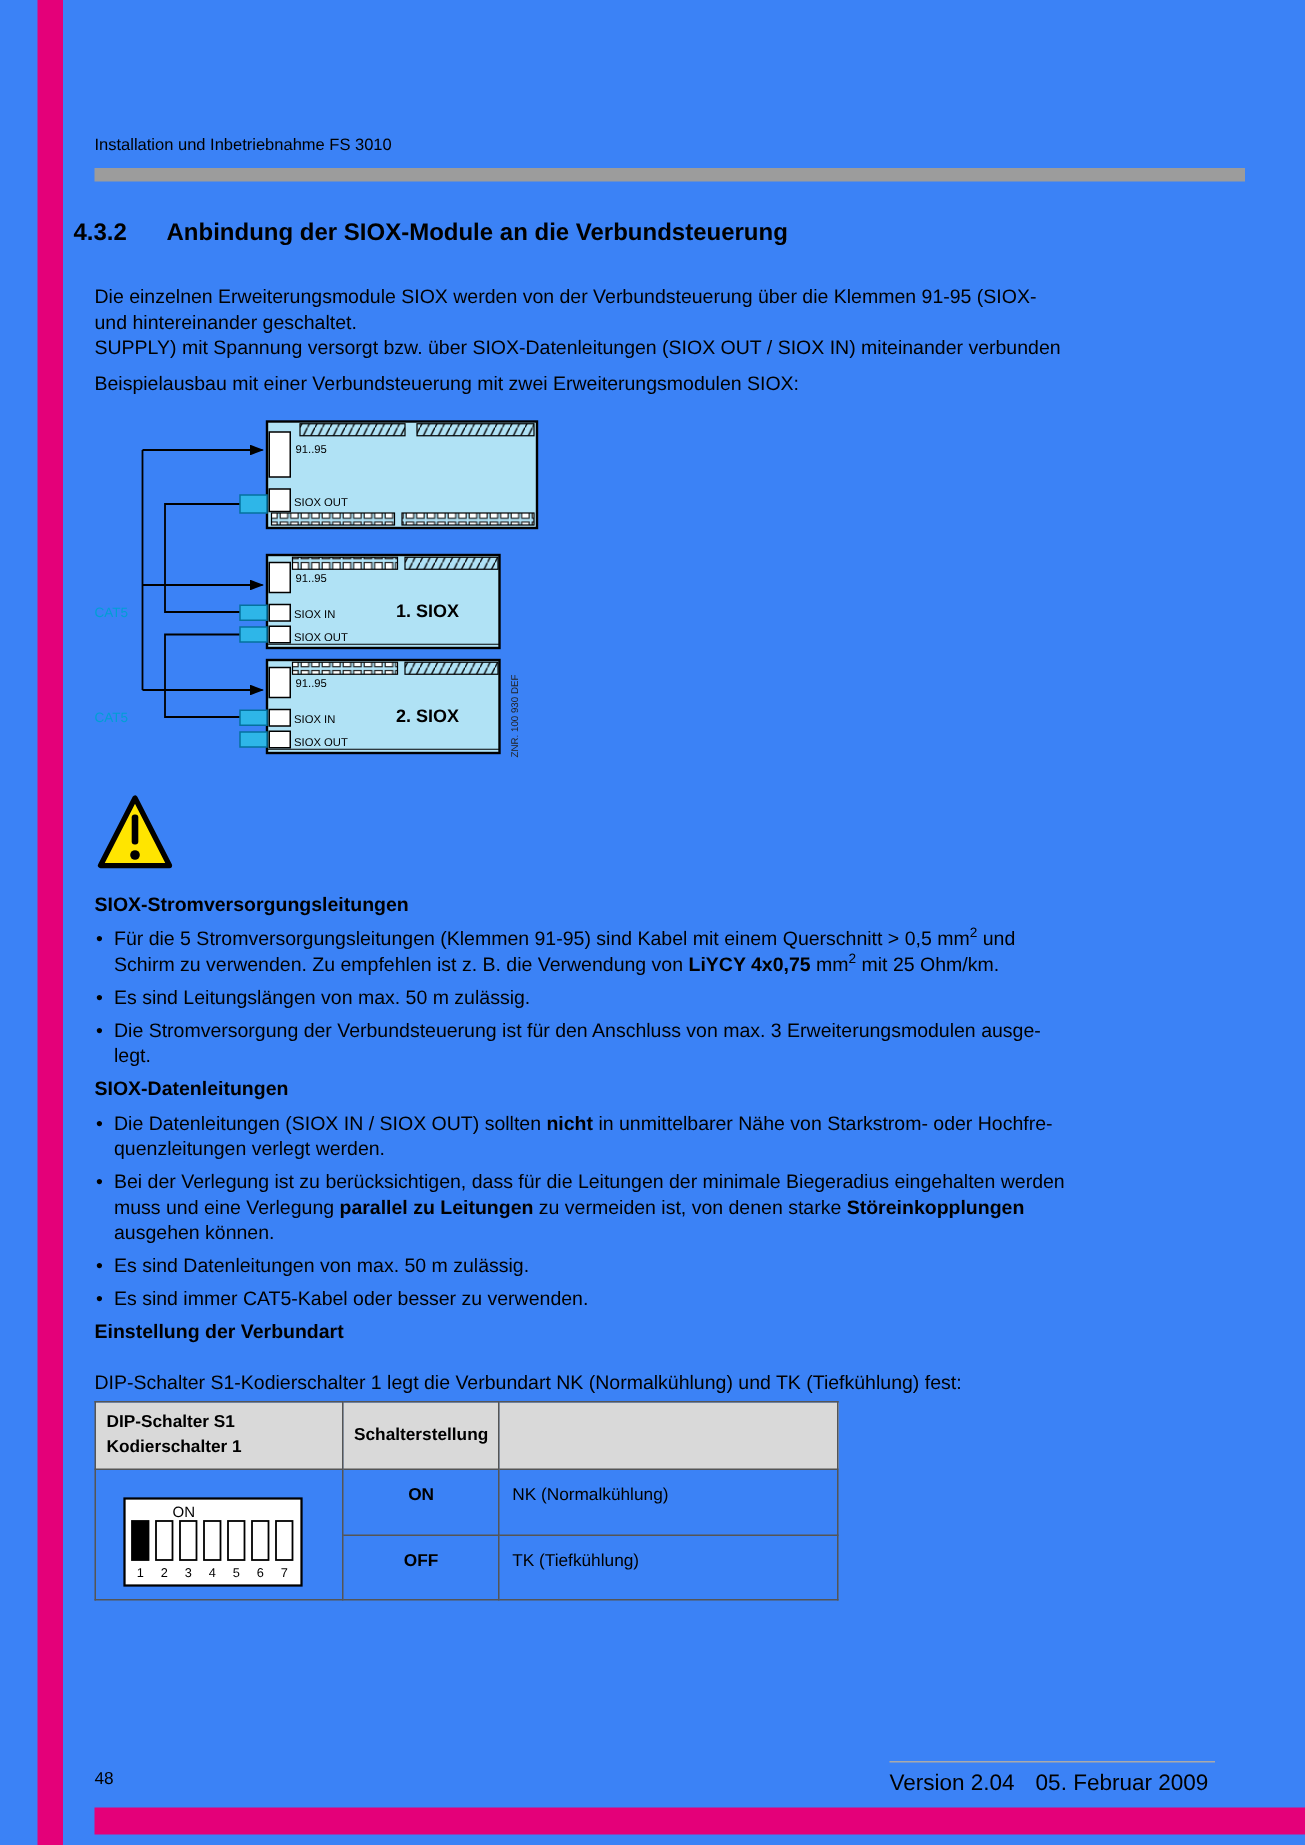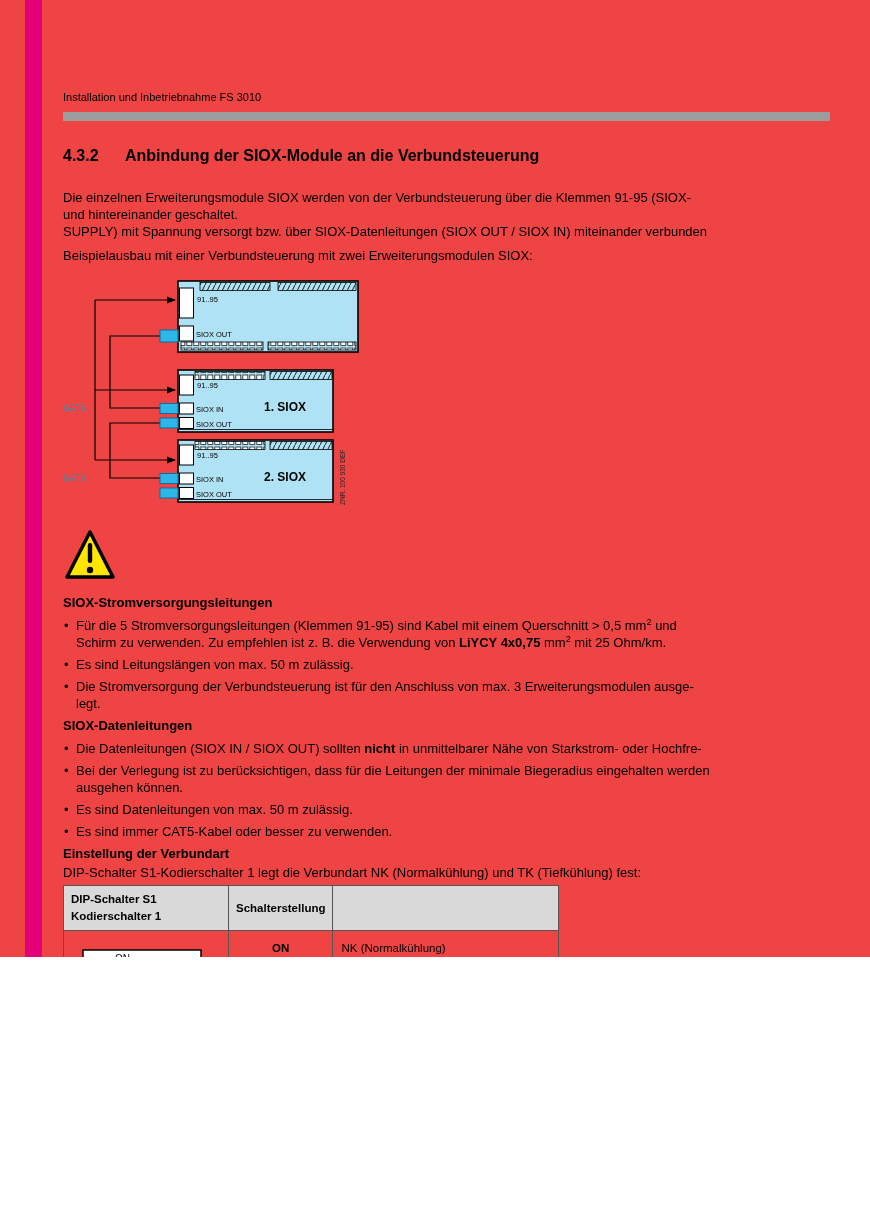"Installation und Inbetriebnahme FS 3010" .page { background: #ef4444 -> #3b82f6; height: 957px -> 1230px }
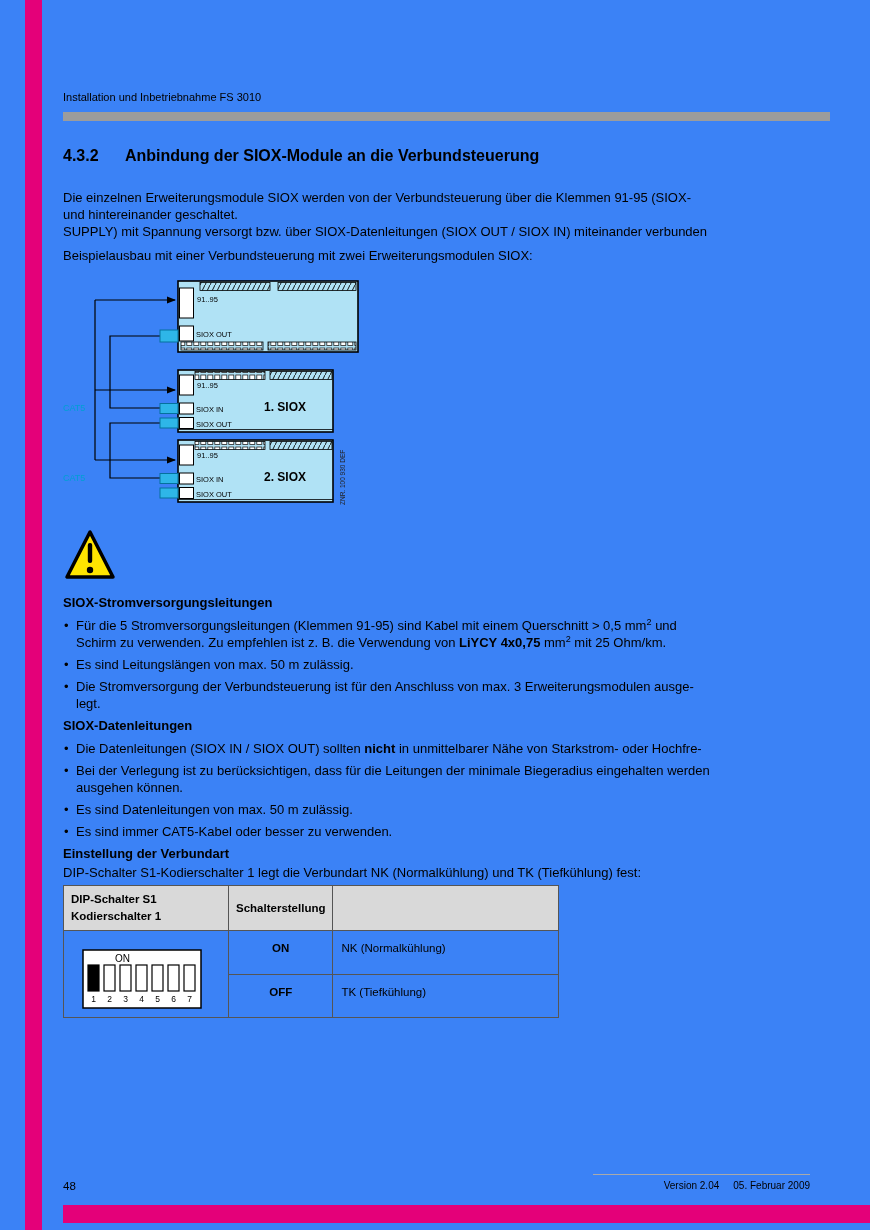"4.3.2" .h432 { left: 63px -> 49px }
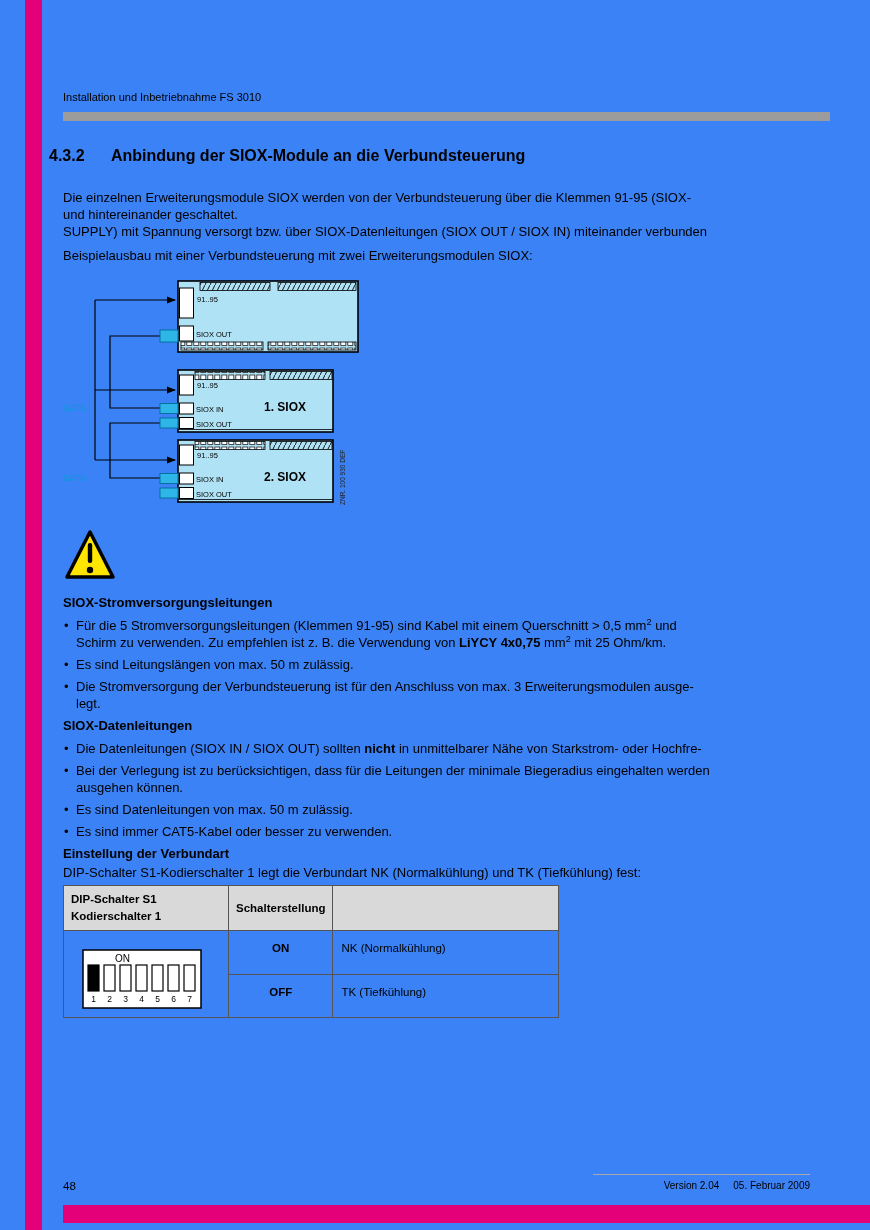"quenzleitungen verlegt werden." div.rt-line { html: none -> <div><span>quenzleitungen verlegt werden.</span></div> }
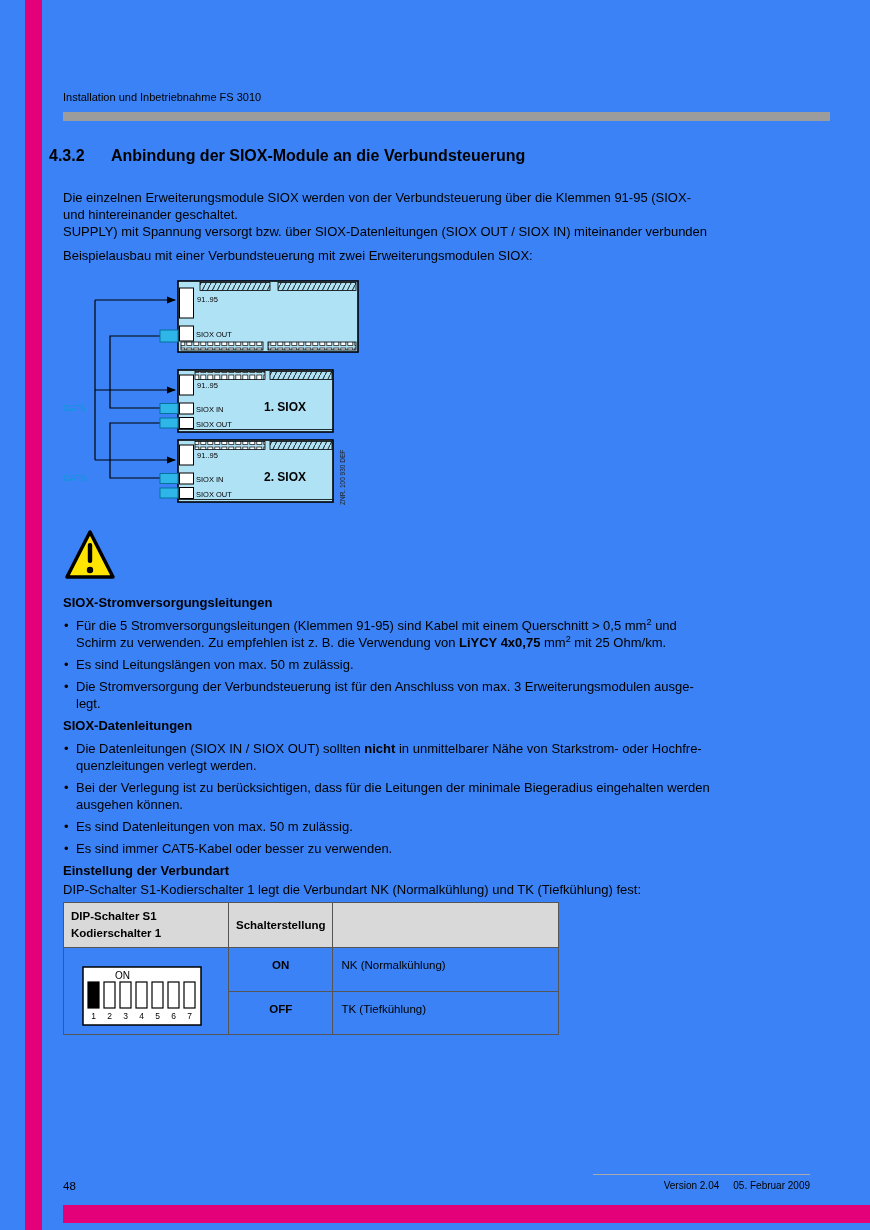"muss und eine Verlegung parallel" div.rt-line { html: none -> <div><span>muss und eine Verlegung </span><span>parallel zu Leitungen</span><span> zu vermeiden ist, von denen starke </span><span>Störeinkopplungen</span></div> }
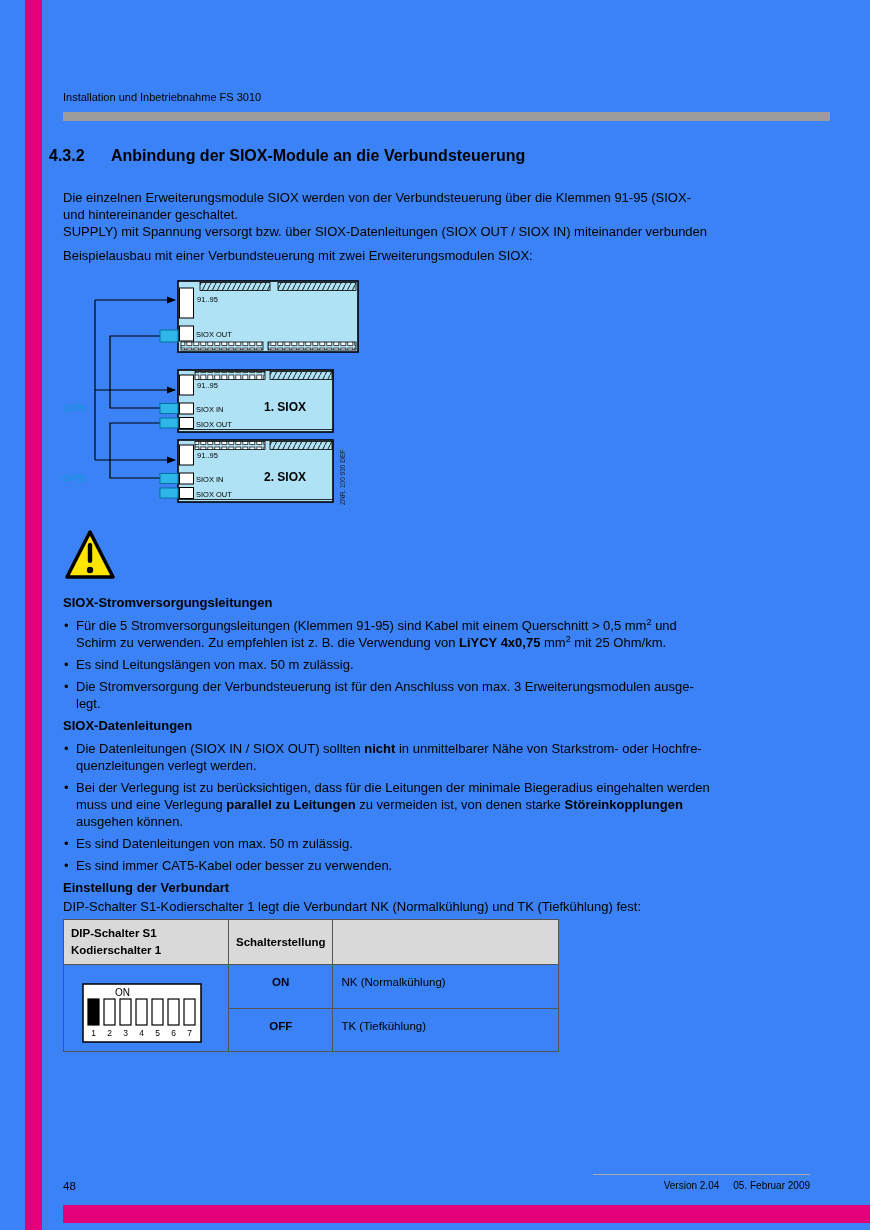"DIP-Schalter S1-Kodierschalter 1 legt" .pintro { margin-top: 2px -> 17px }
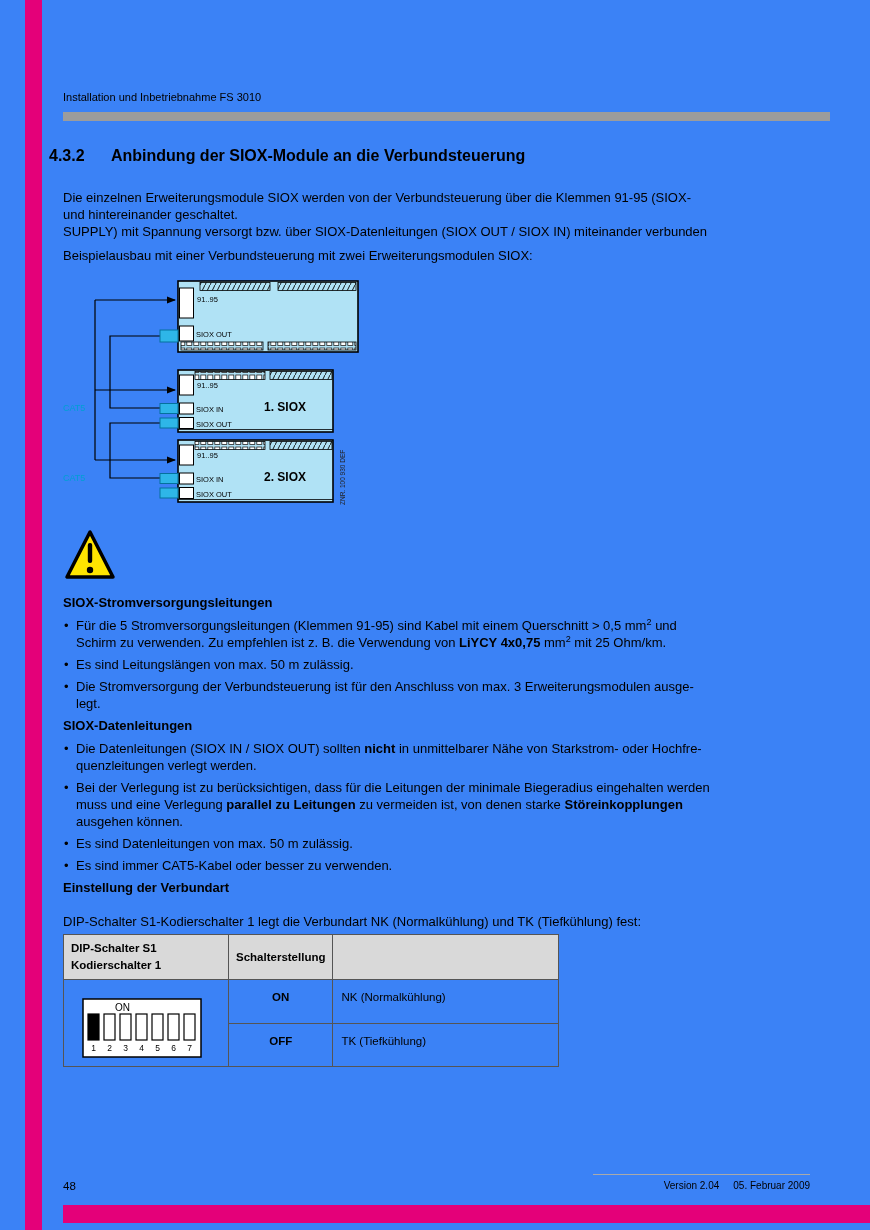"Version 2.04 05. Februar 2009" .version-box { font-size: 10px -> 15px; text-align: right -> none }
